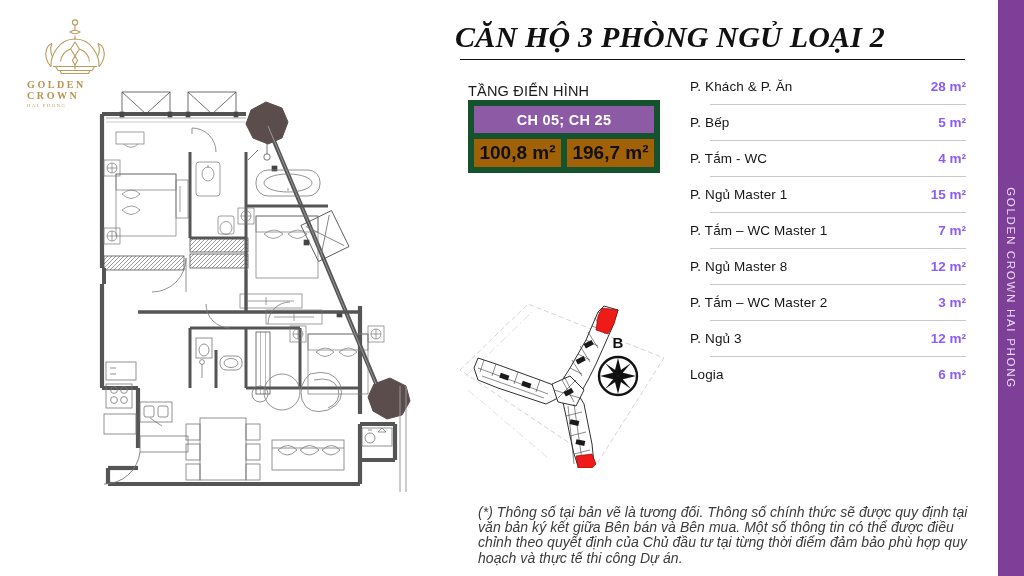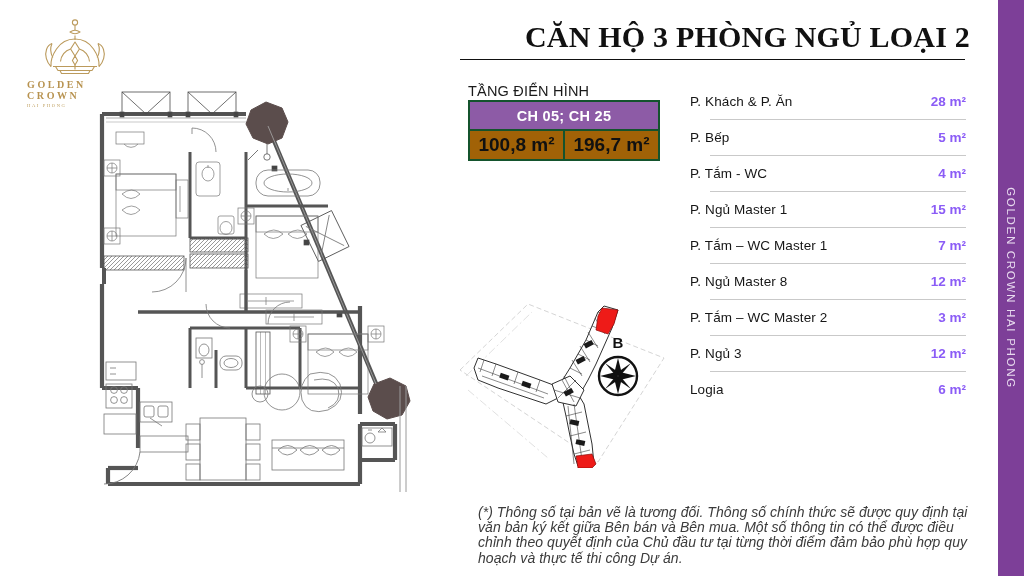"CĂN HỘ 3 PHÒNG NGỦ" #title-wrap { font-style: none -> italic; text-align: right -> left }
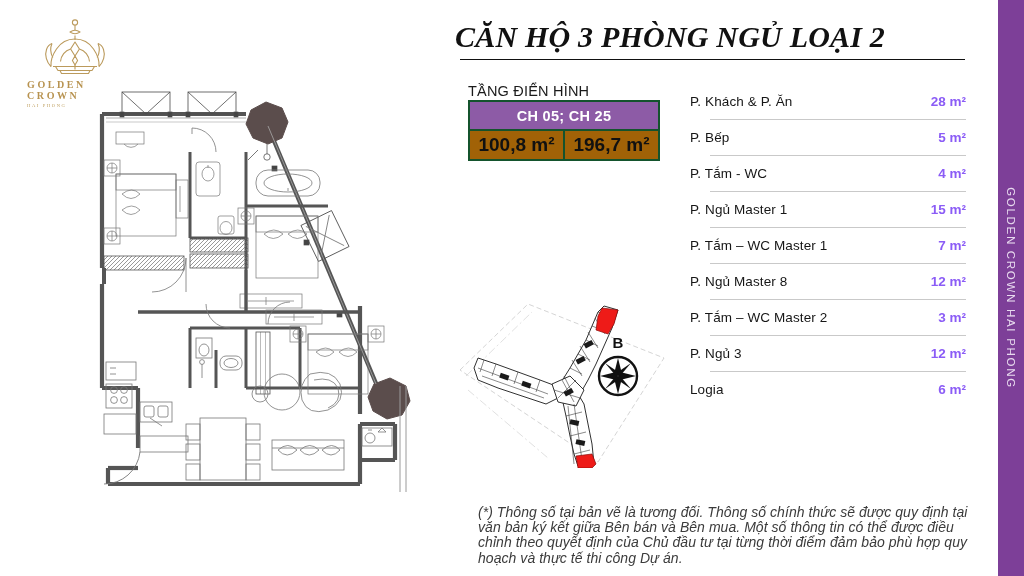"P. Khách & P. Ăn" #room-list { top: 83px -> 68px }
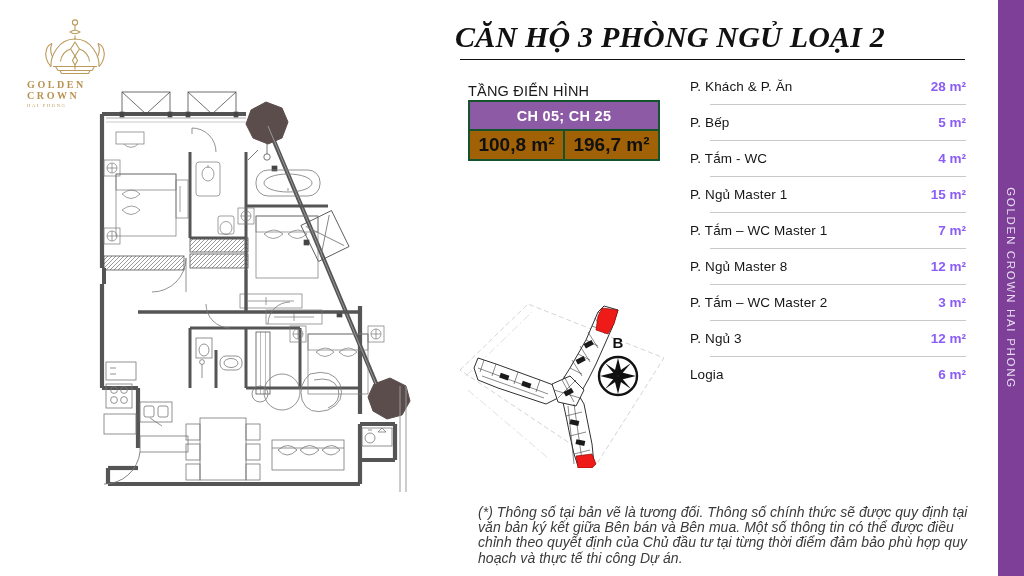"CH 05; CH 25" #unit-table td { border: 2px solid #14532d -> 6px solid #14532d }
